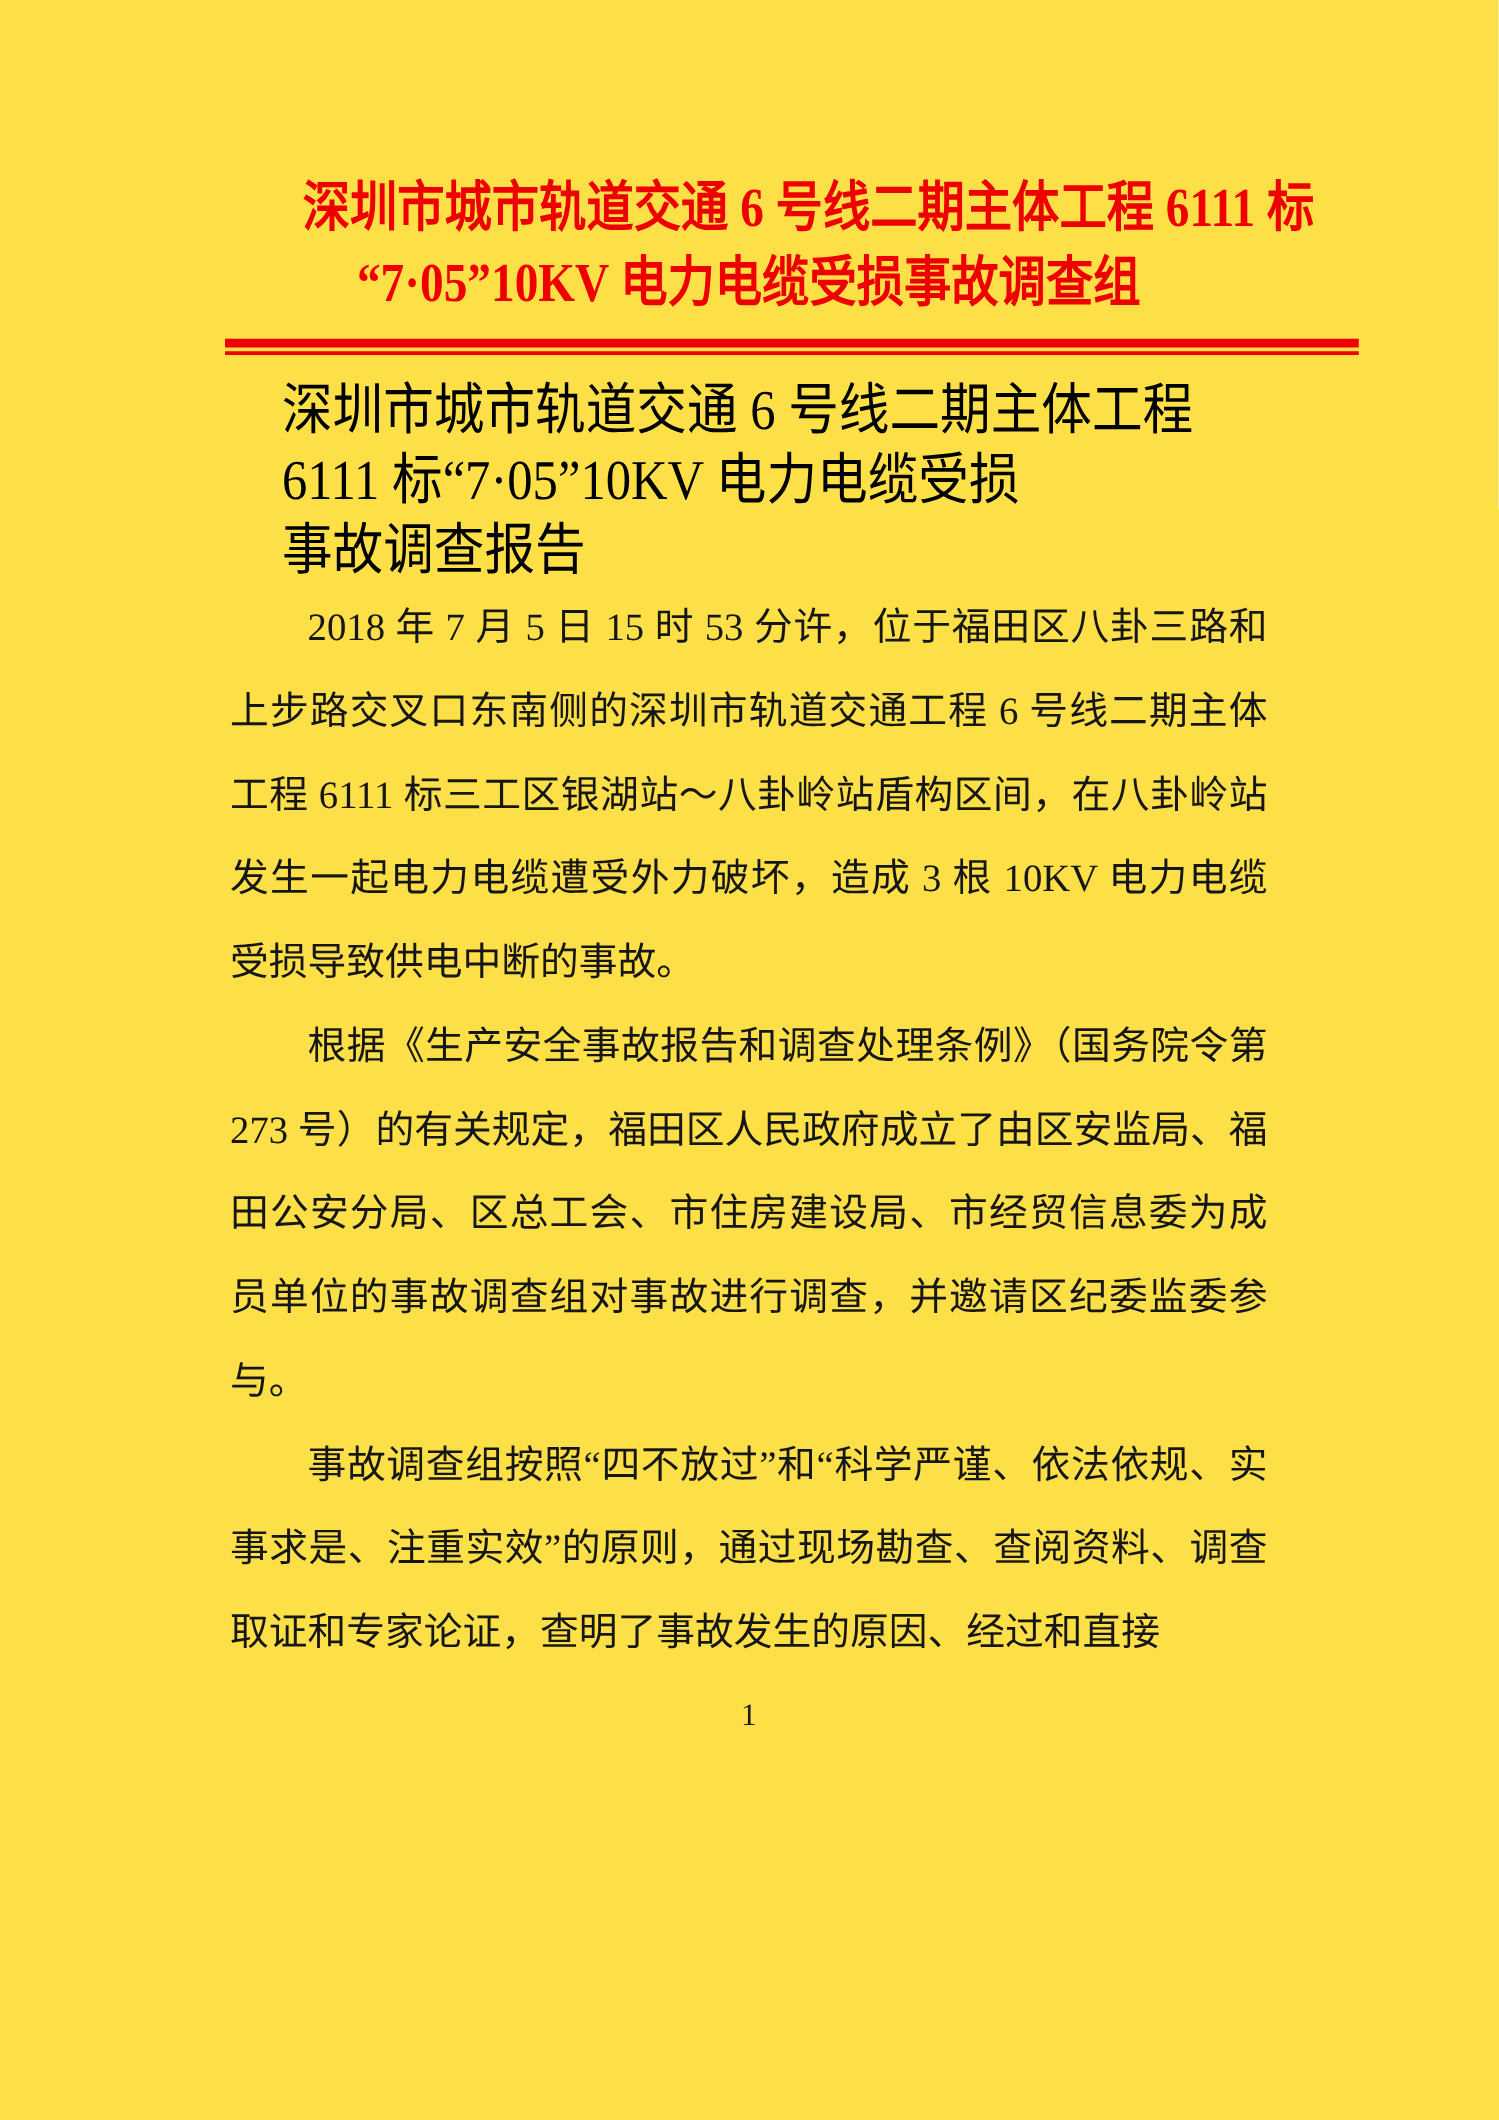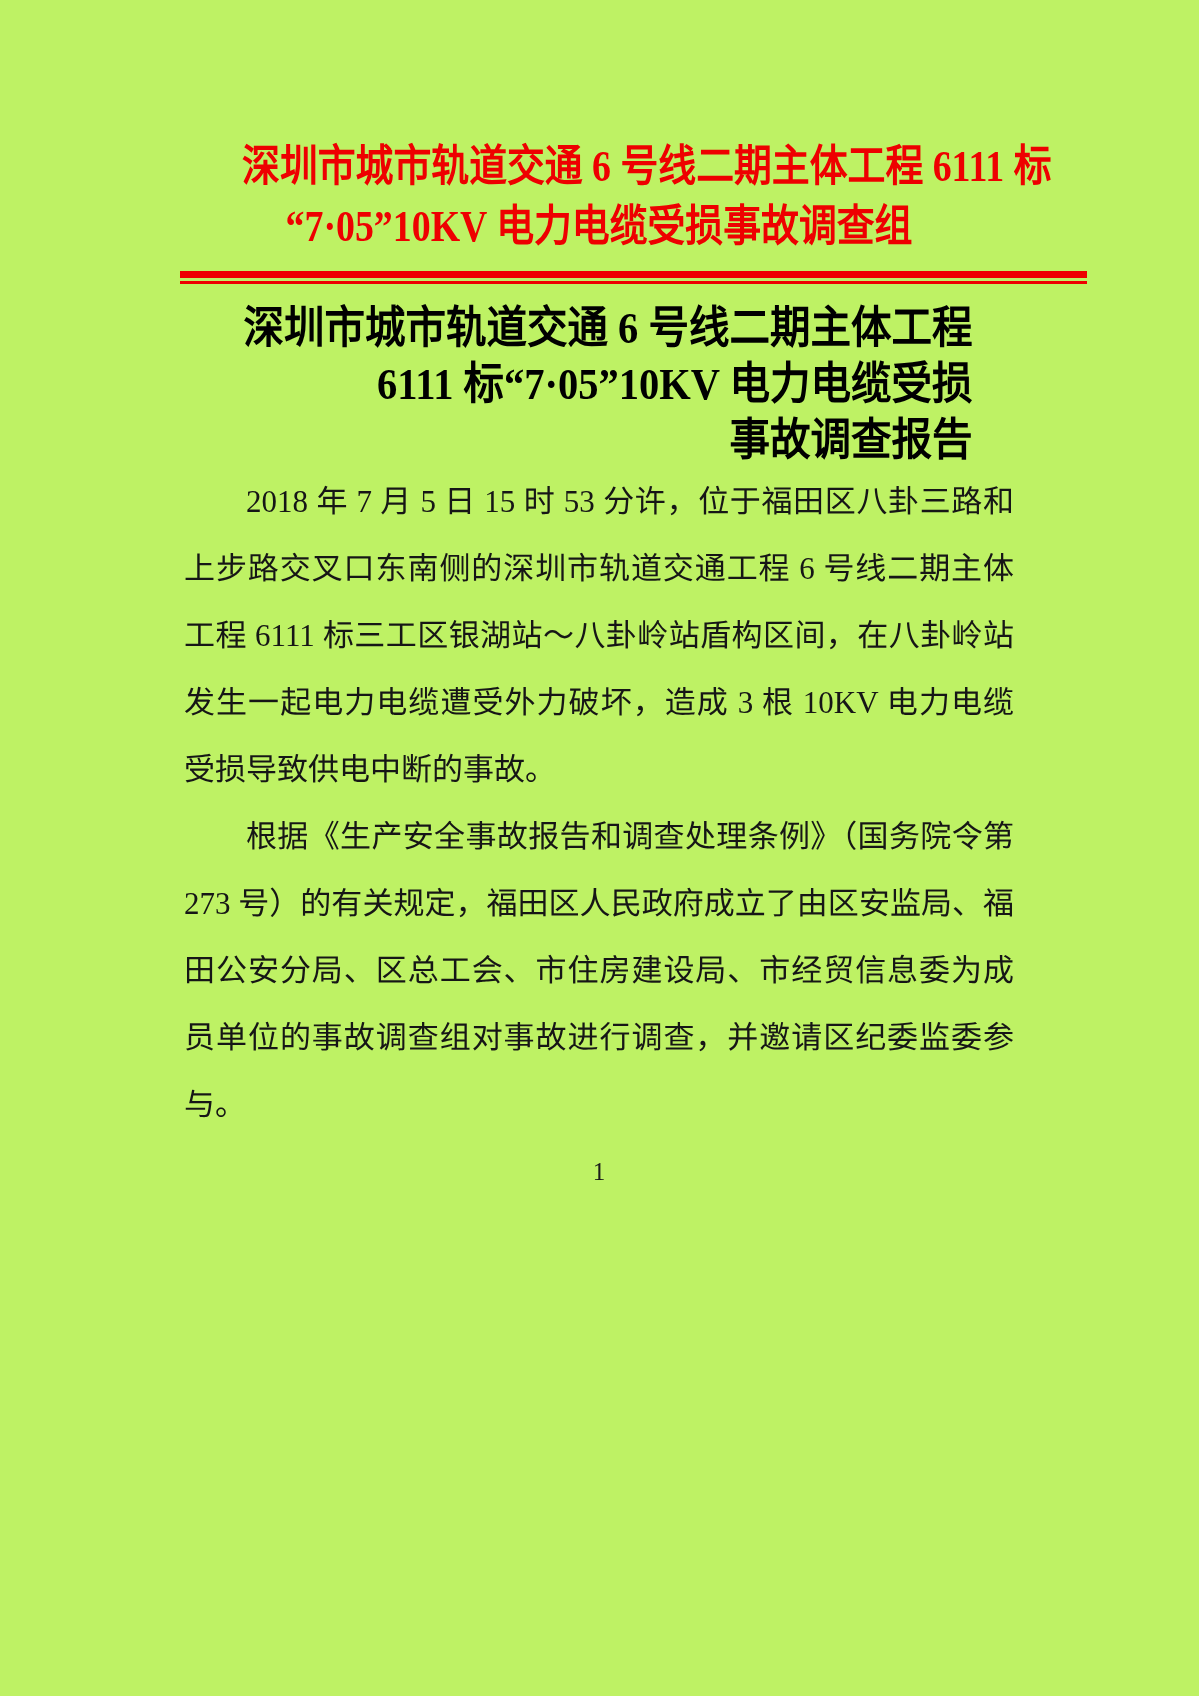"深圳市城市轨道交通 6 号线二期主体工程 6111 标" .page { background: #bef264 -> #fde047 }
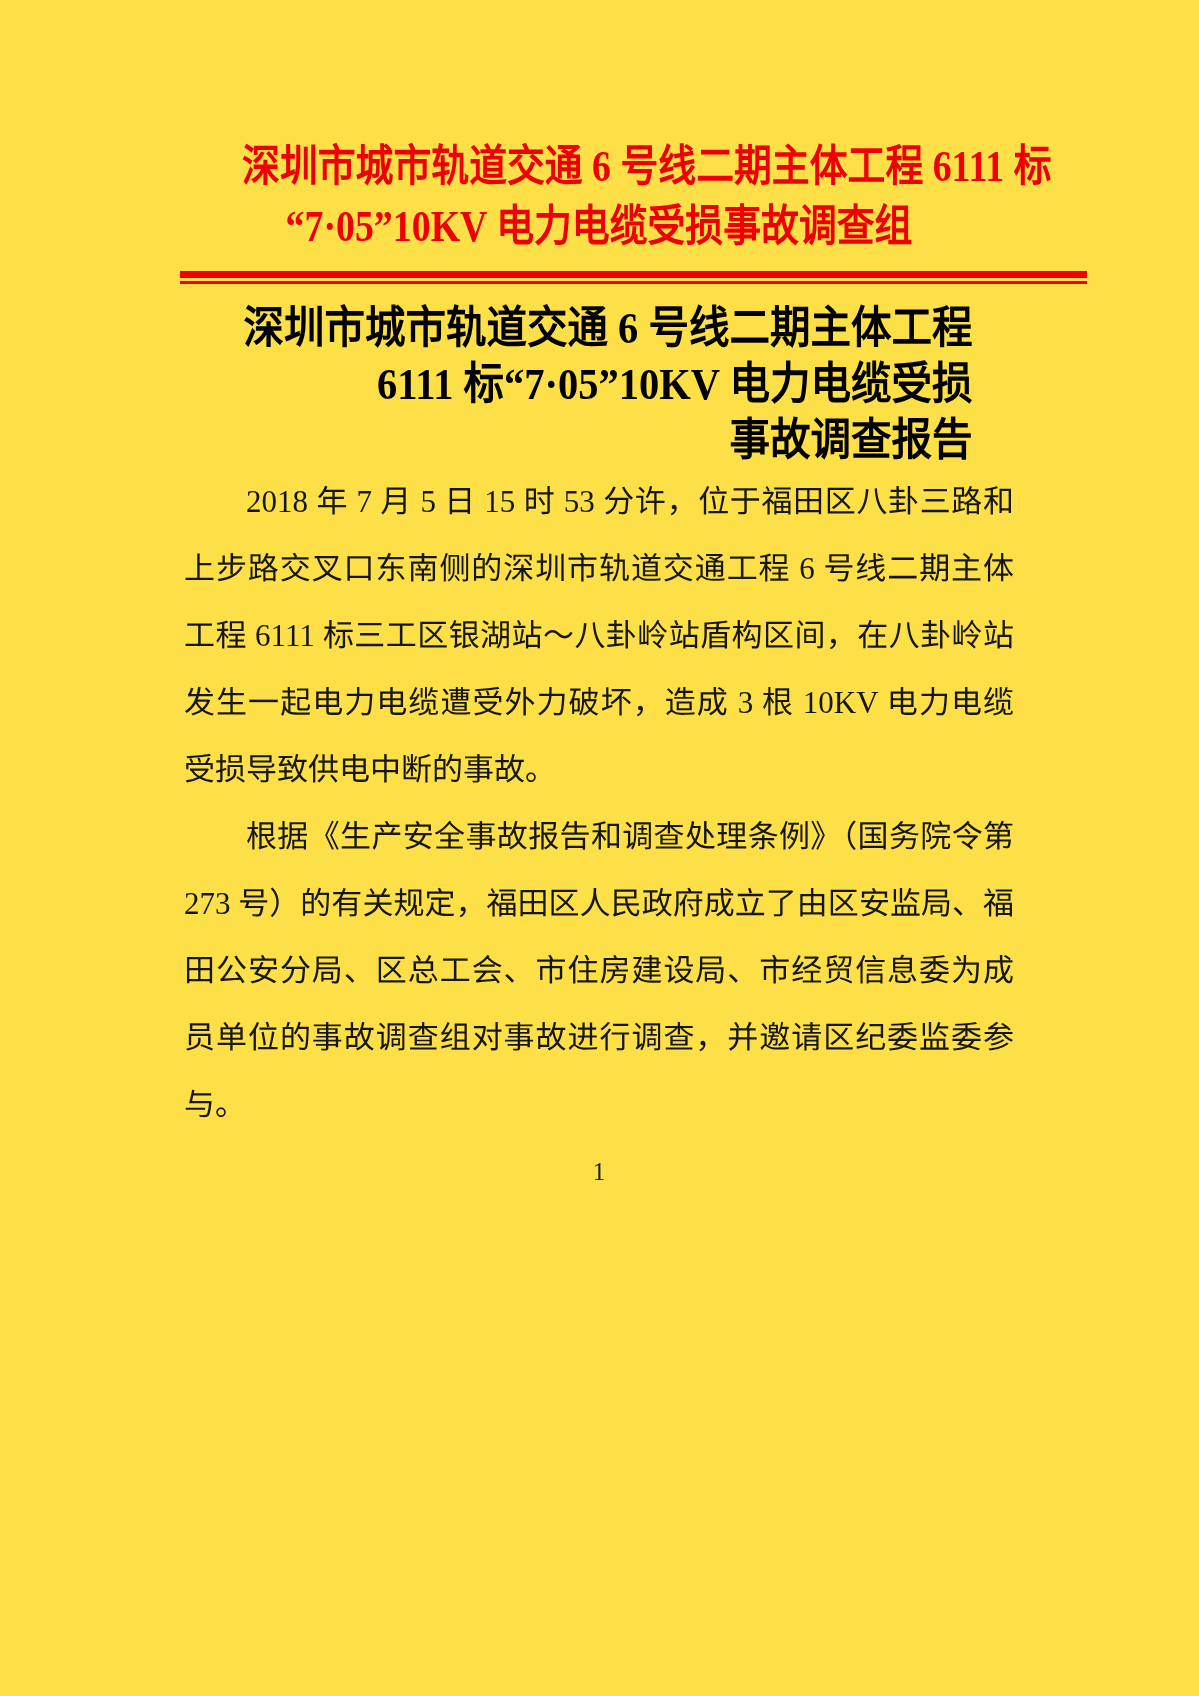"深圳市城市轨道交通 6 号线二期主体工程" .doc-title { font-weight: 700 -> 400; text-align: right -> left }
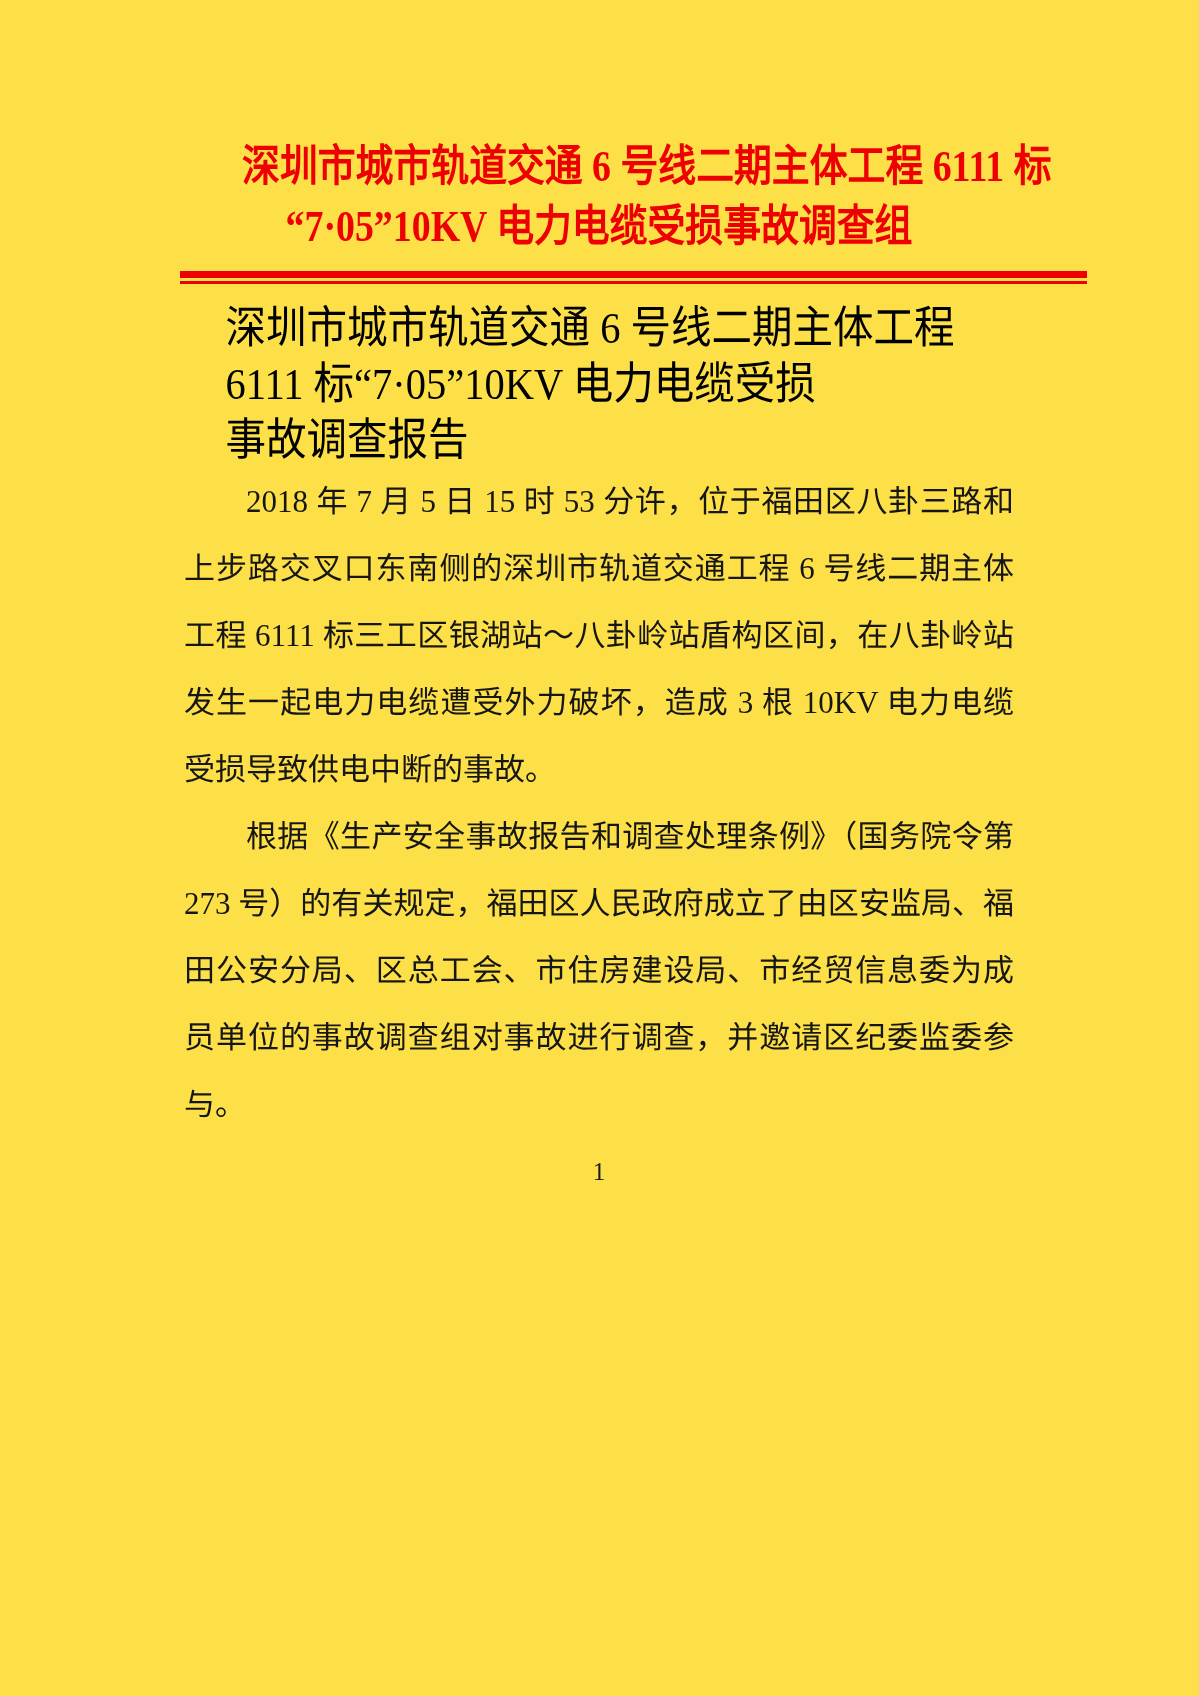"事故调查组按照“四不放过”和“科学严谨、依法依规、实事求是、注重实效”的原则，通" p { html: none -> <p>事故调查组按照“四不放过”和“科学严谨、依法依规、实事求是、注重实效”的原则，通过现场勘查、查阅资料、调查取证和专家论证，查明了事故发生的原因、经过和直接</p> }
